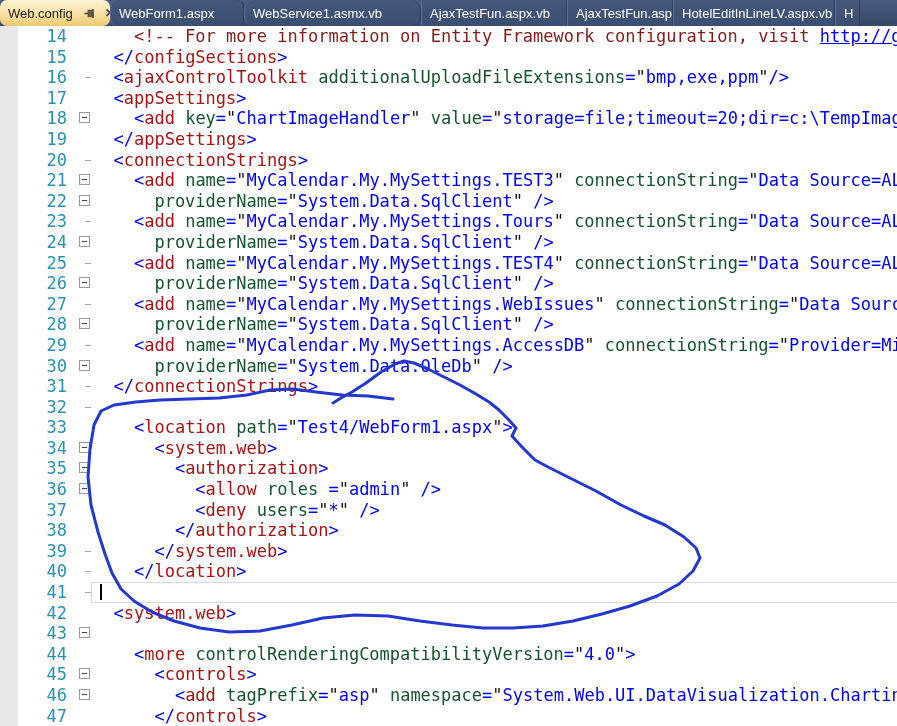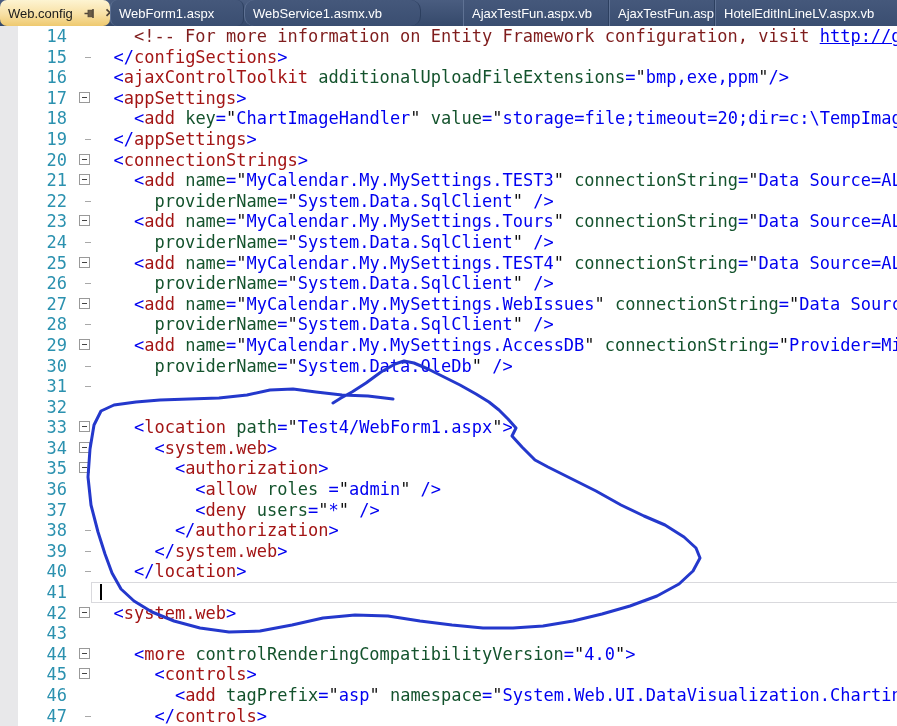"AjaxTestFun.aspx.vb" div.tab { margin-left: 42px -> none }
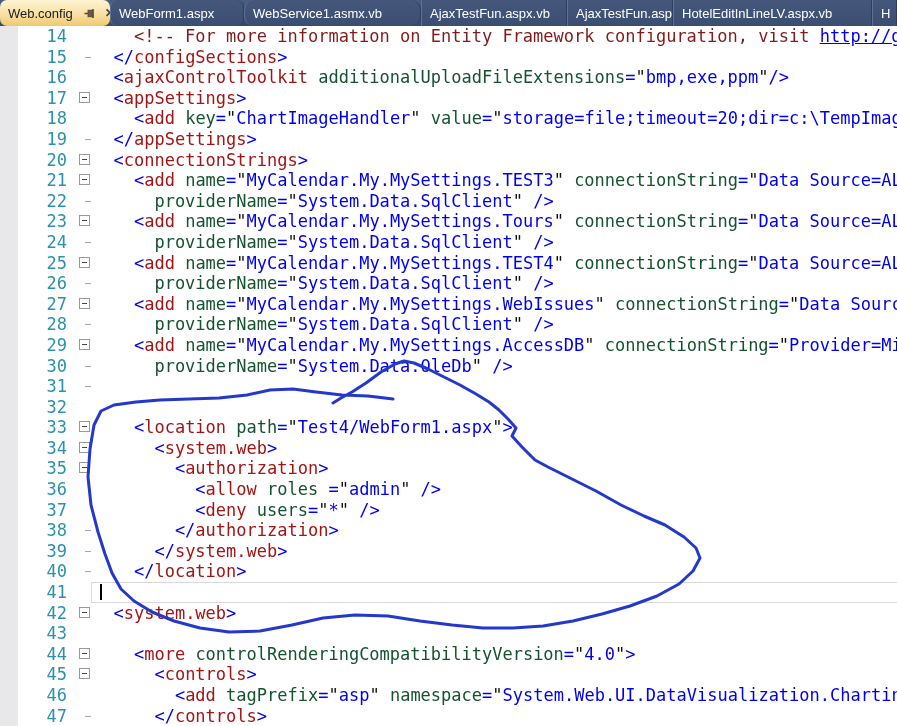"HotelEditInLineLV.aspx.vb" div.tab { width: 199px -> 162px }
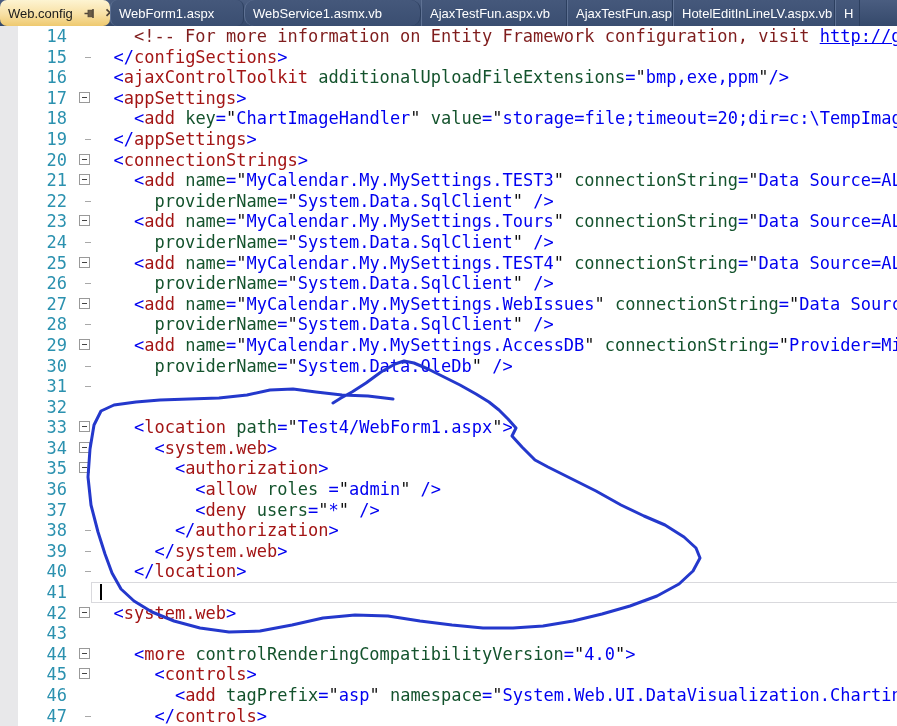"14" .row { align-items: flex-start -> flex-end }
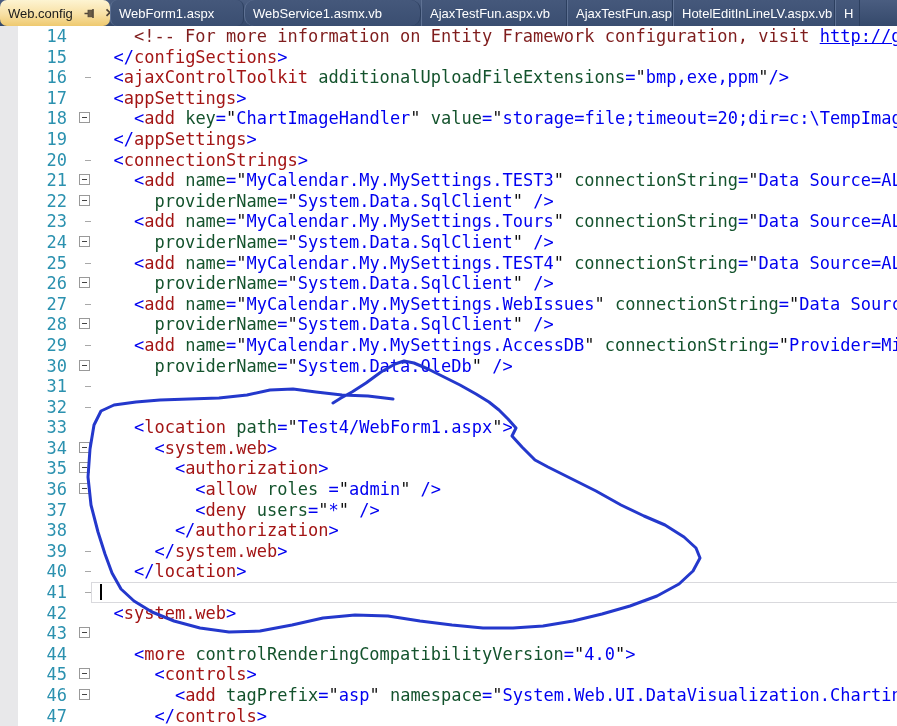"</connectionStrings>" div.code { html: none -> <div><span> &lt;/</span><span>connectionStrings</span><span>&gt;</span></div> }
